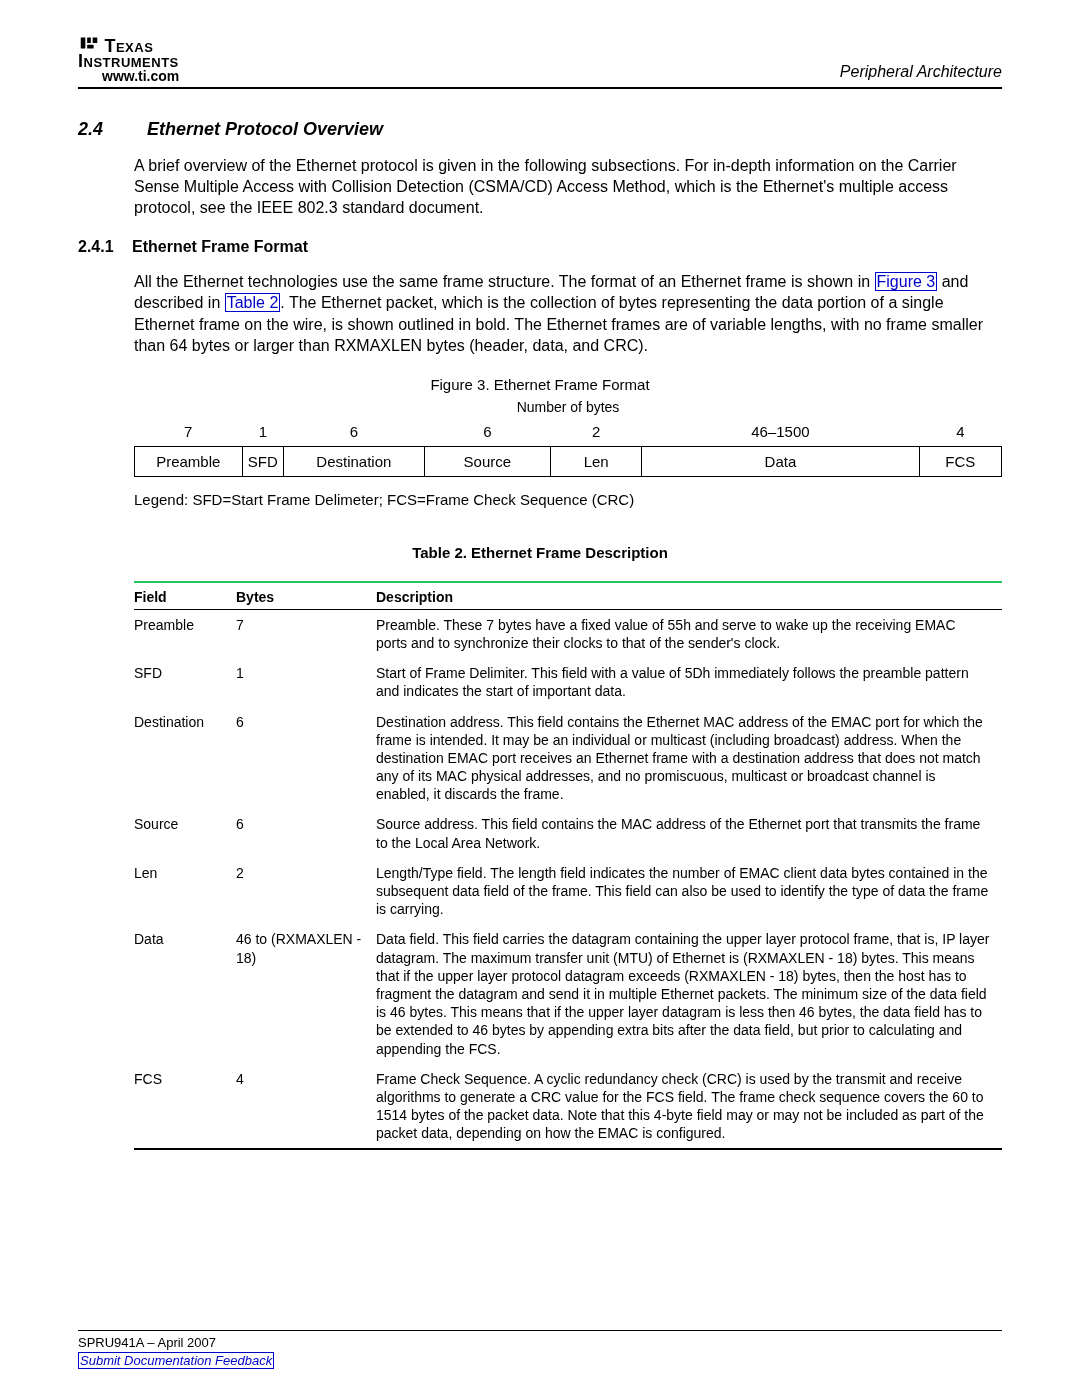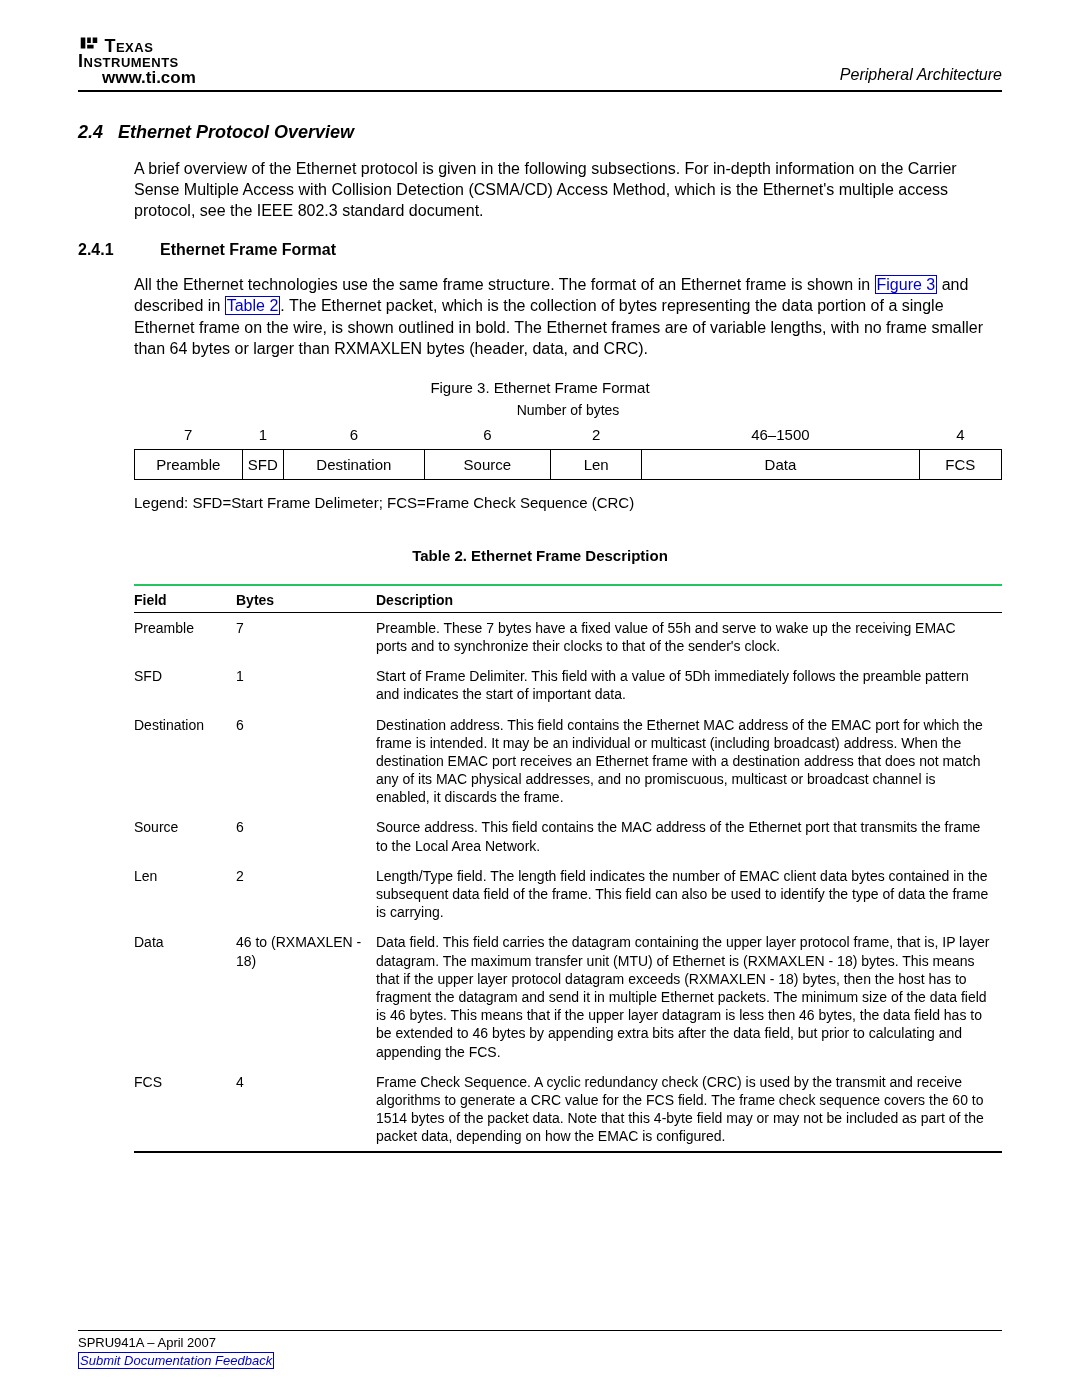"www.ti.com" .ti-url { font-size: 17px -> 14px }
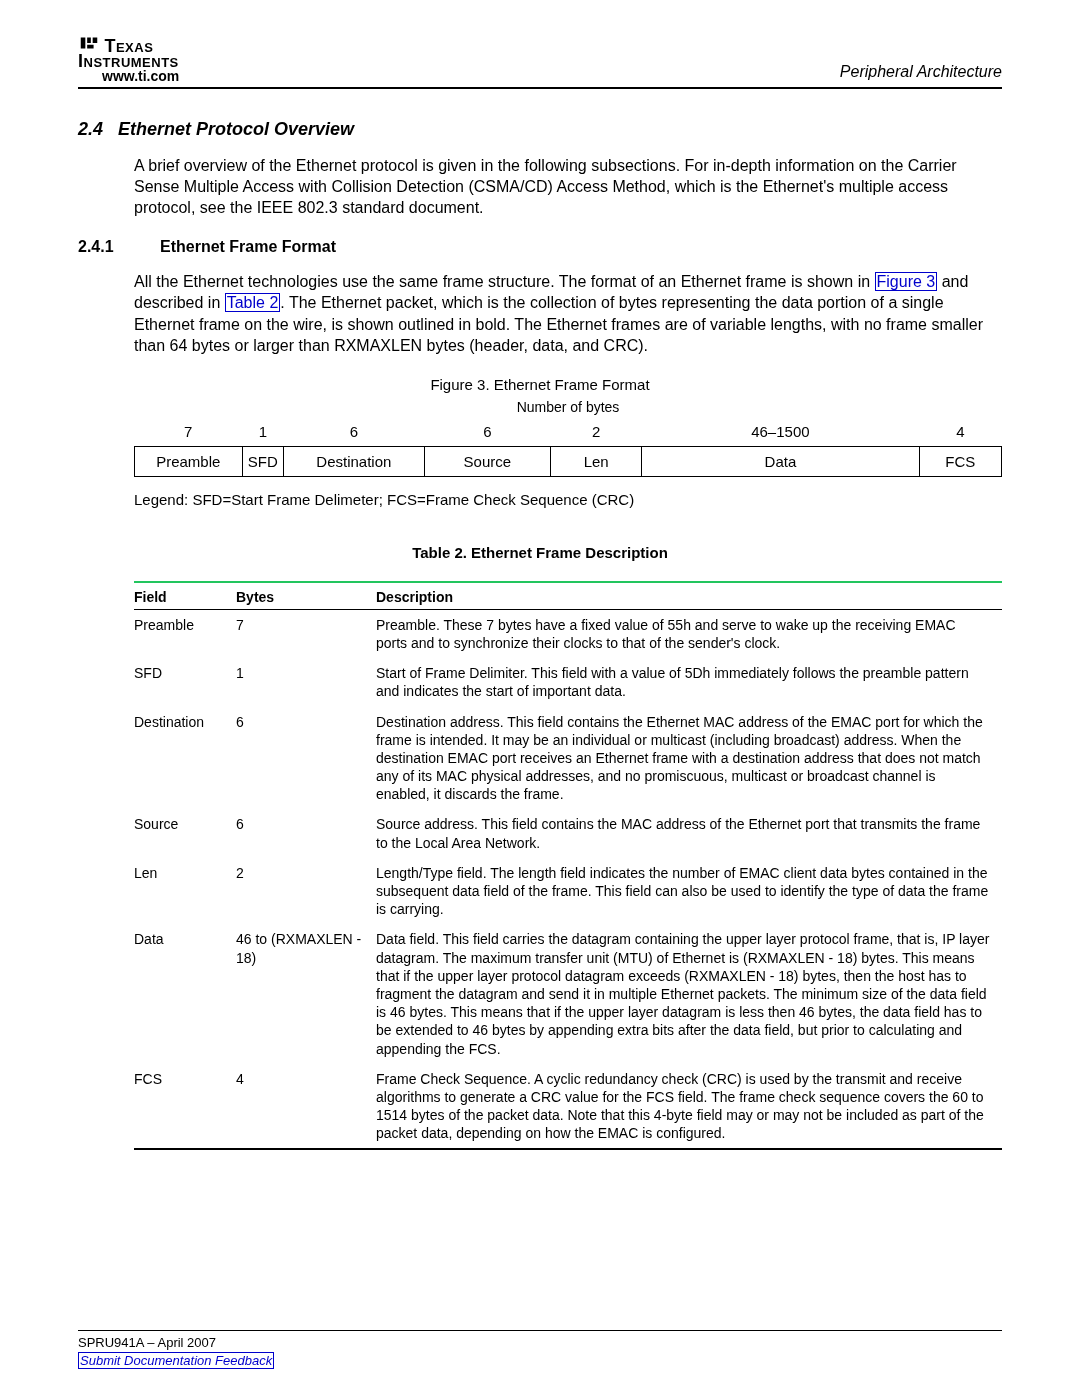"2.4" .sec-row { gap: 2px -> 31px }
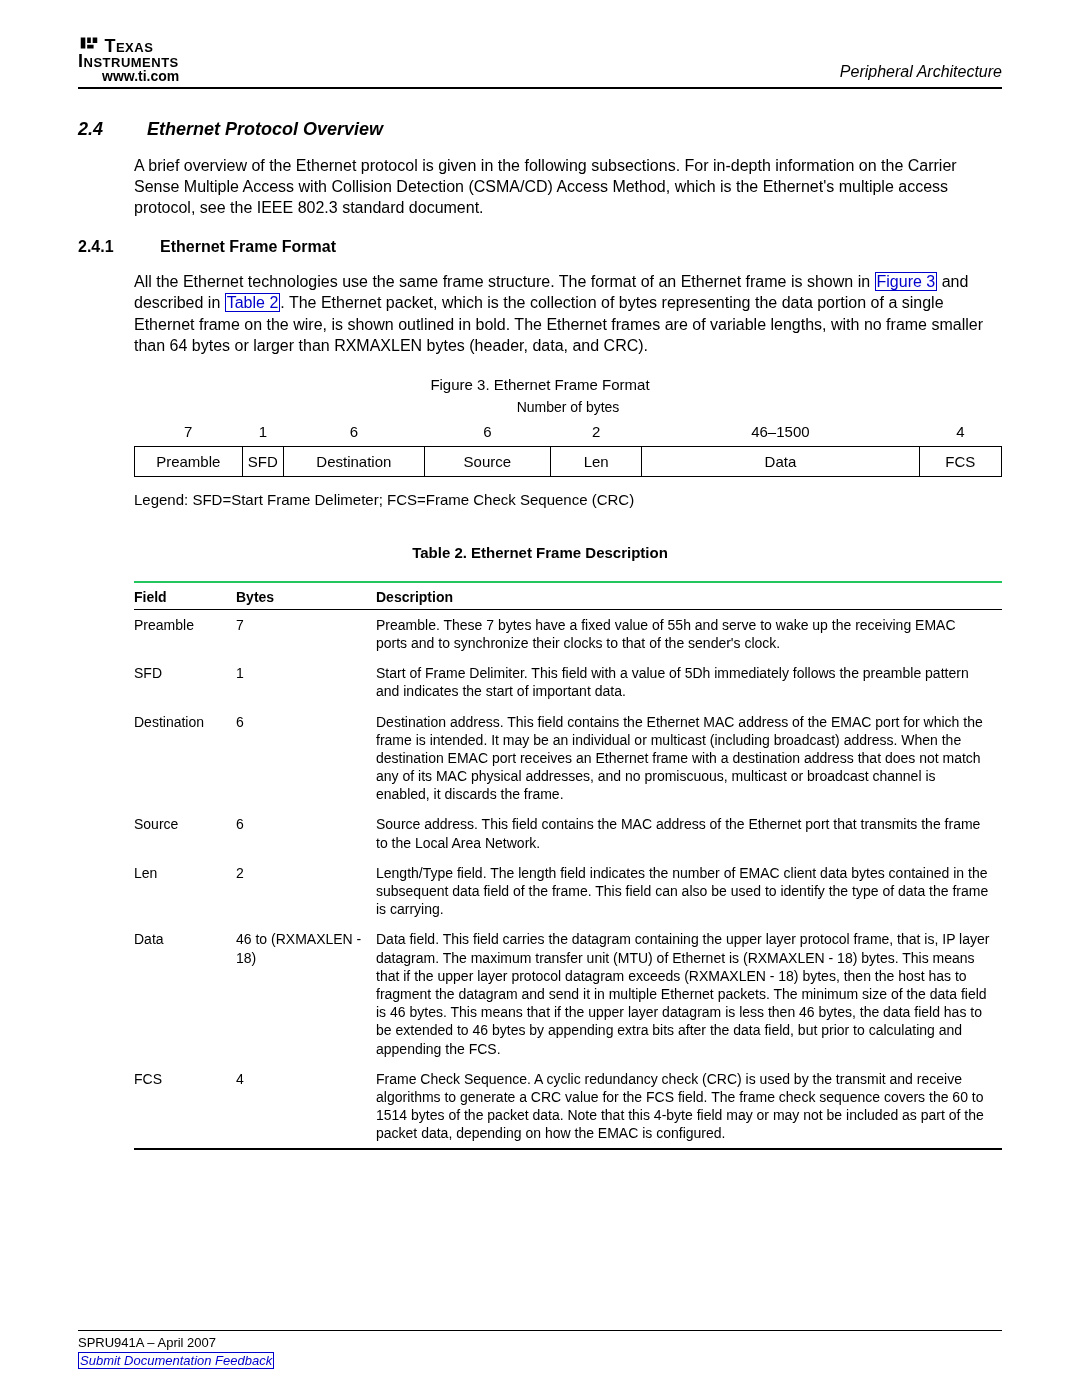"2.4.1" .sub-row { gap: 28px -> none }
